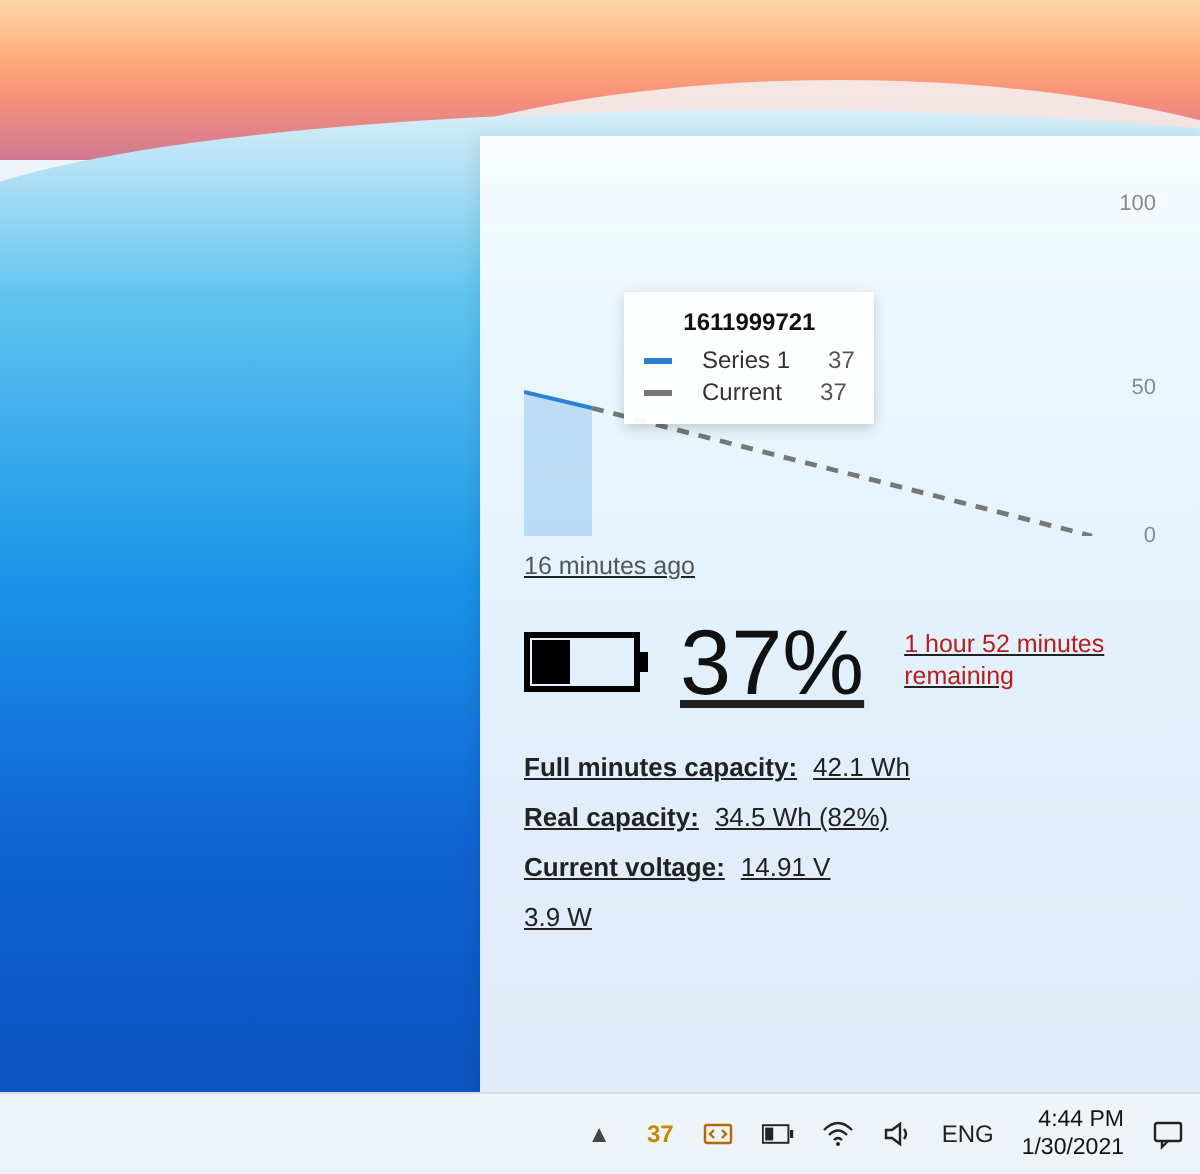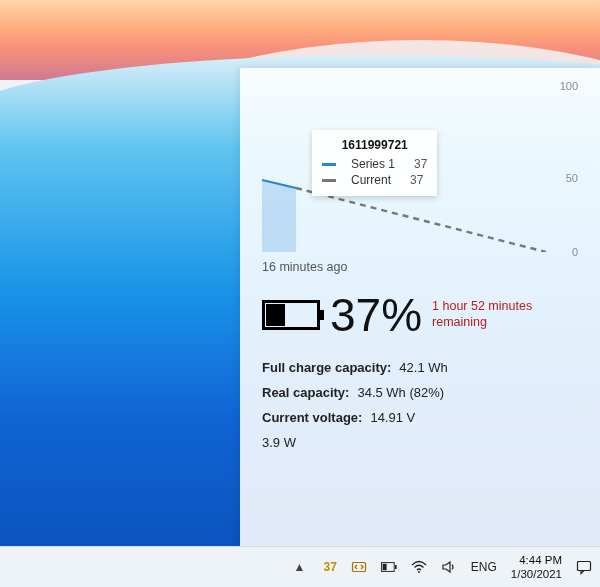"100" .flyout { padding: 4px 22px 10px 22px -> 20px 22px 10px 22px; text-decoration: none -> underline }
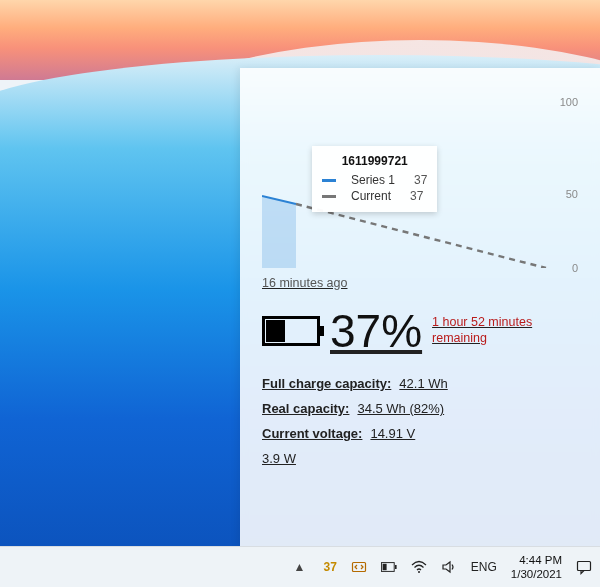"37%" .bigrow { gap: 10px -> 20px }
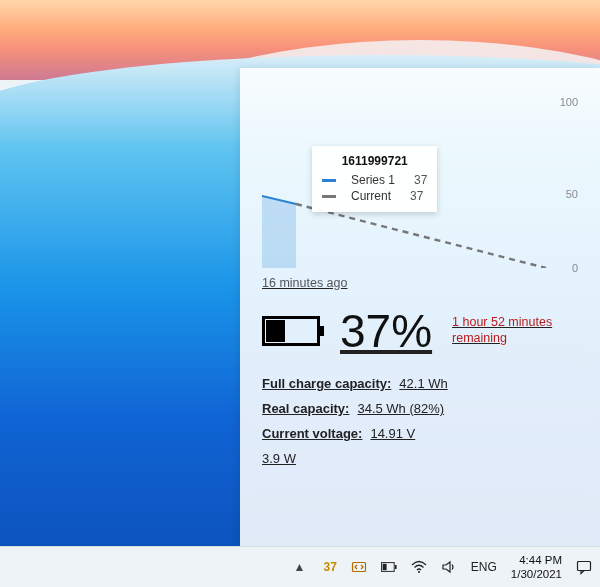"Full charge capacity:" span.k { text: charge -> minutes }
